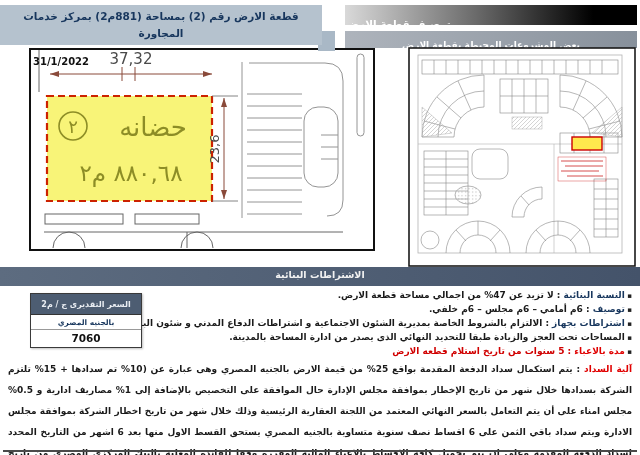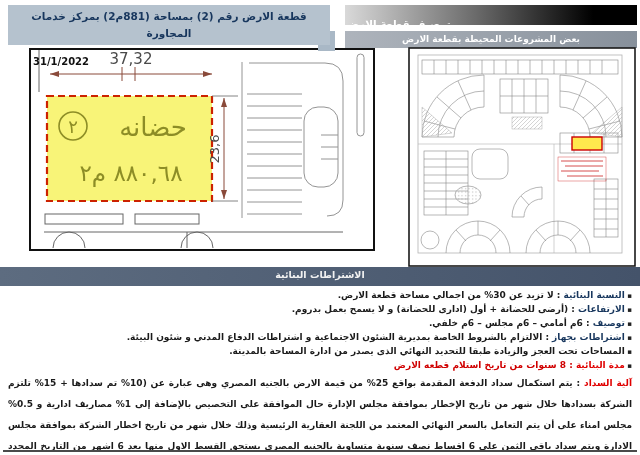"قطعة الارض رقم (2) بمساحة" .title-box { left: 8px -> 0 }
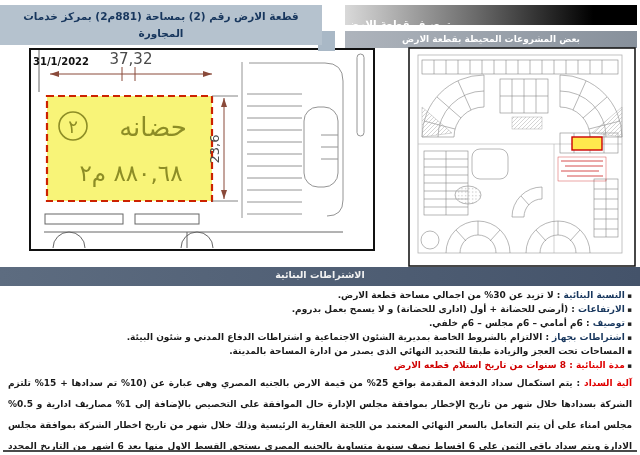"بعض المشروعات المحيطة بقطعة الارض" .banner-sub { padding-top: 3px -> 9px }
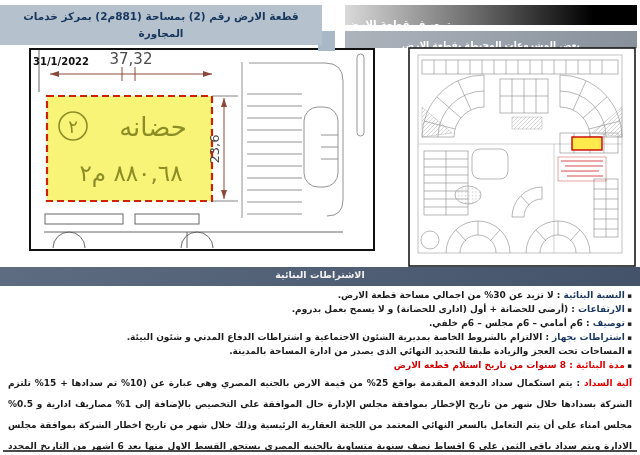": لا تزيد عن 30%" span { text: 30% -> 47% }
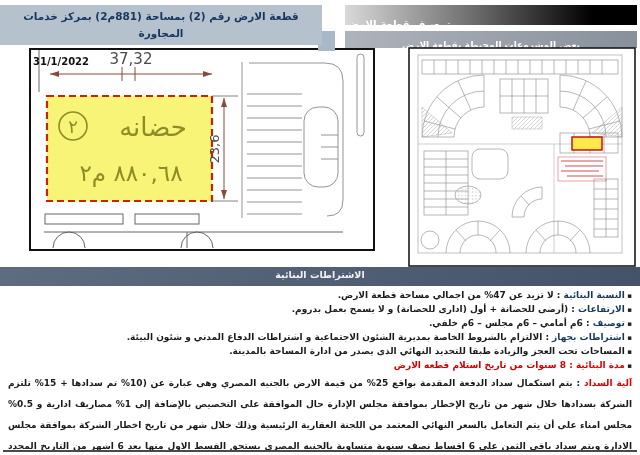"السعر التقديرى ج / م2" div.price-table { html: none -> <div> <div>السعر التقديرى ج / م2</div> <div>بالجنيه المصري</div> <div>7060</div> </div> }
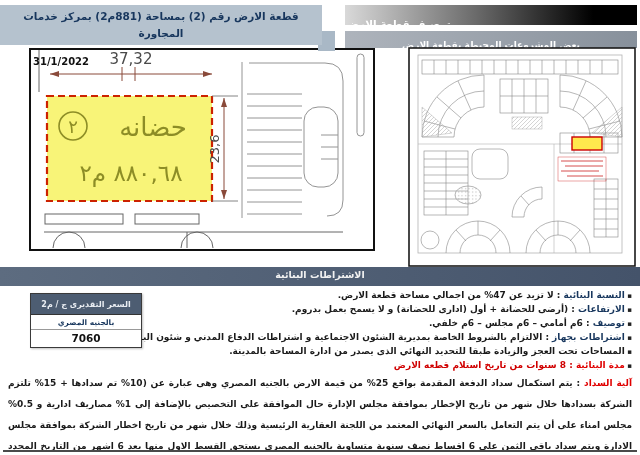"الارتفاعات : (أرضى للحضانة +" div.line { html: <div> <span></span><span>الارتفاعات</span><span> : (أرضى للحضانة + أول (ادارى للحضانة) و لا يسمح بعمل بدروم.</span> </div> -> none }
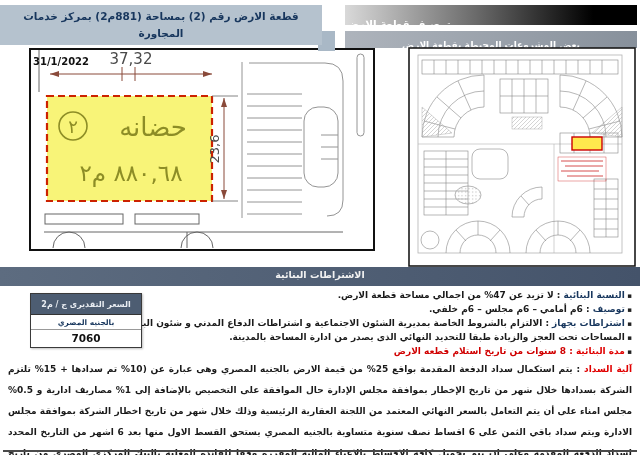": 8 سنوات من تاريخ" span { text: 8 -> 5 }
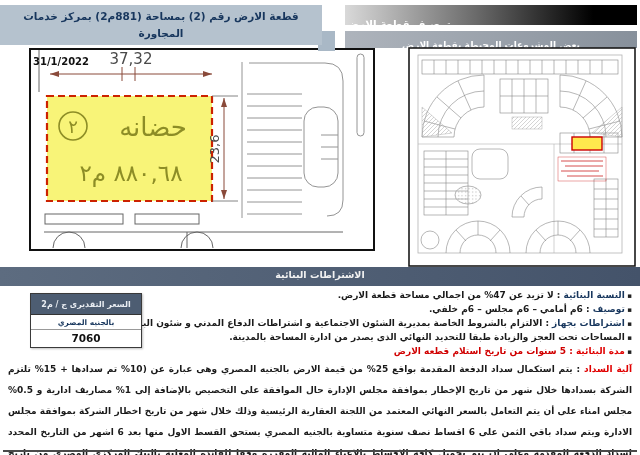"مدة البنائية" span.lbl-red { text: البنائية -> بالاعباء }
